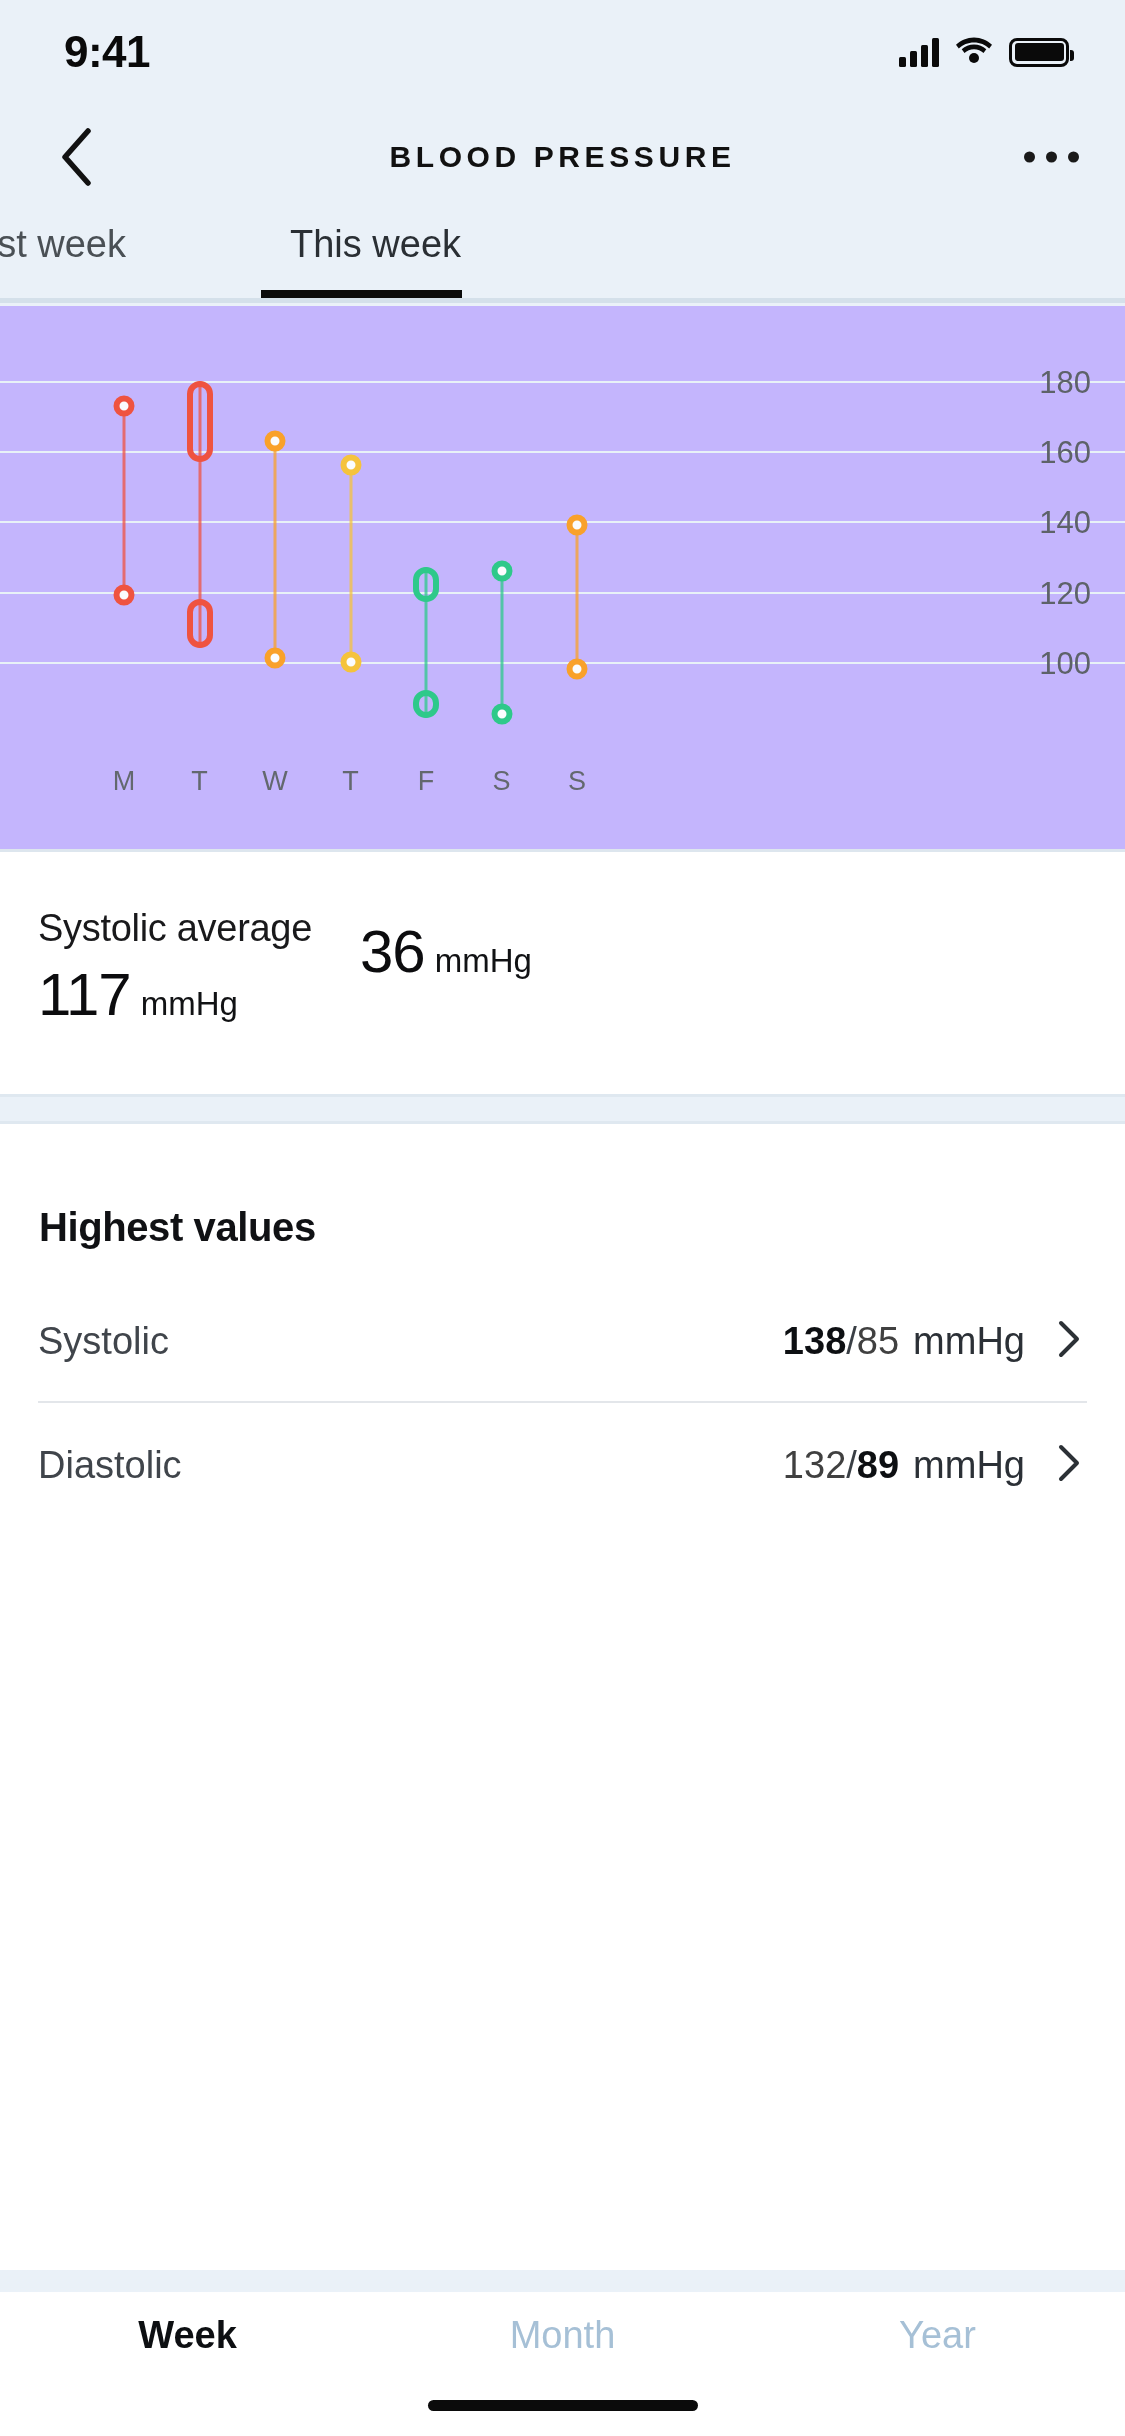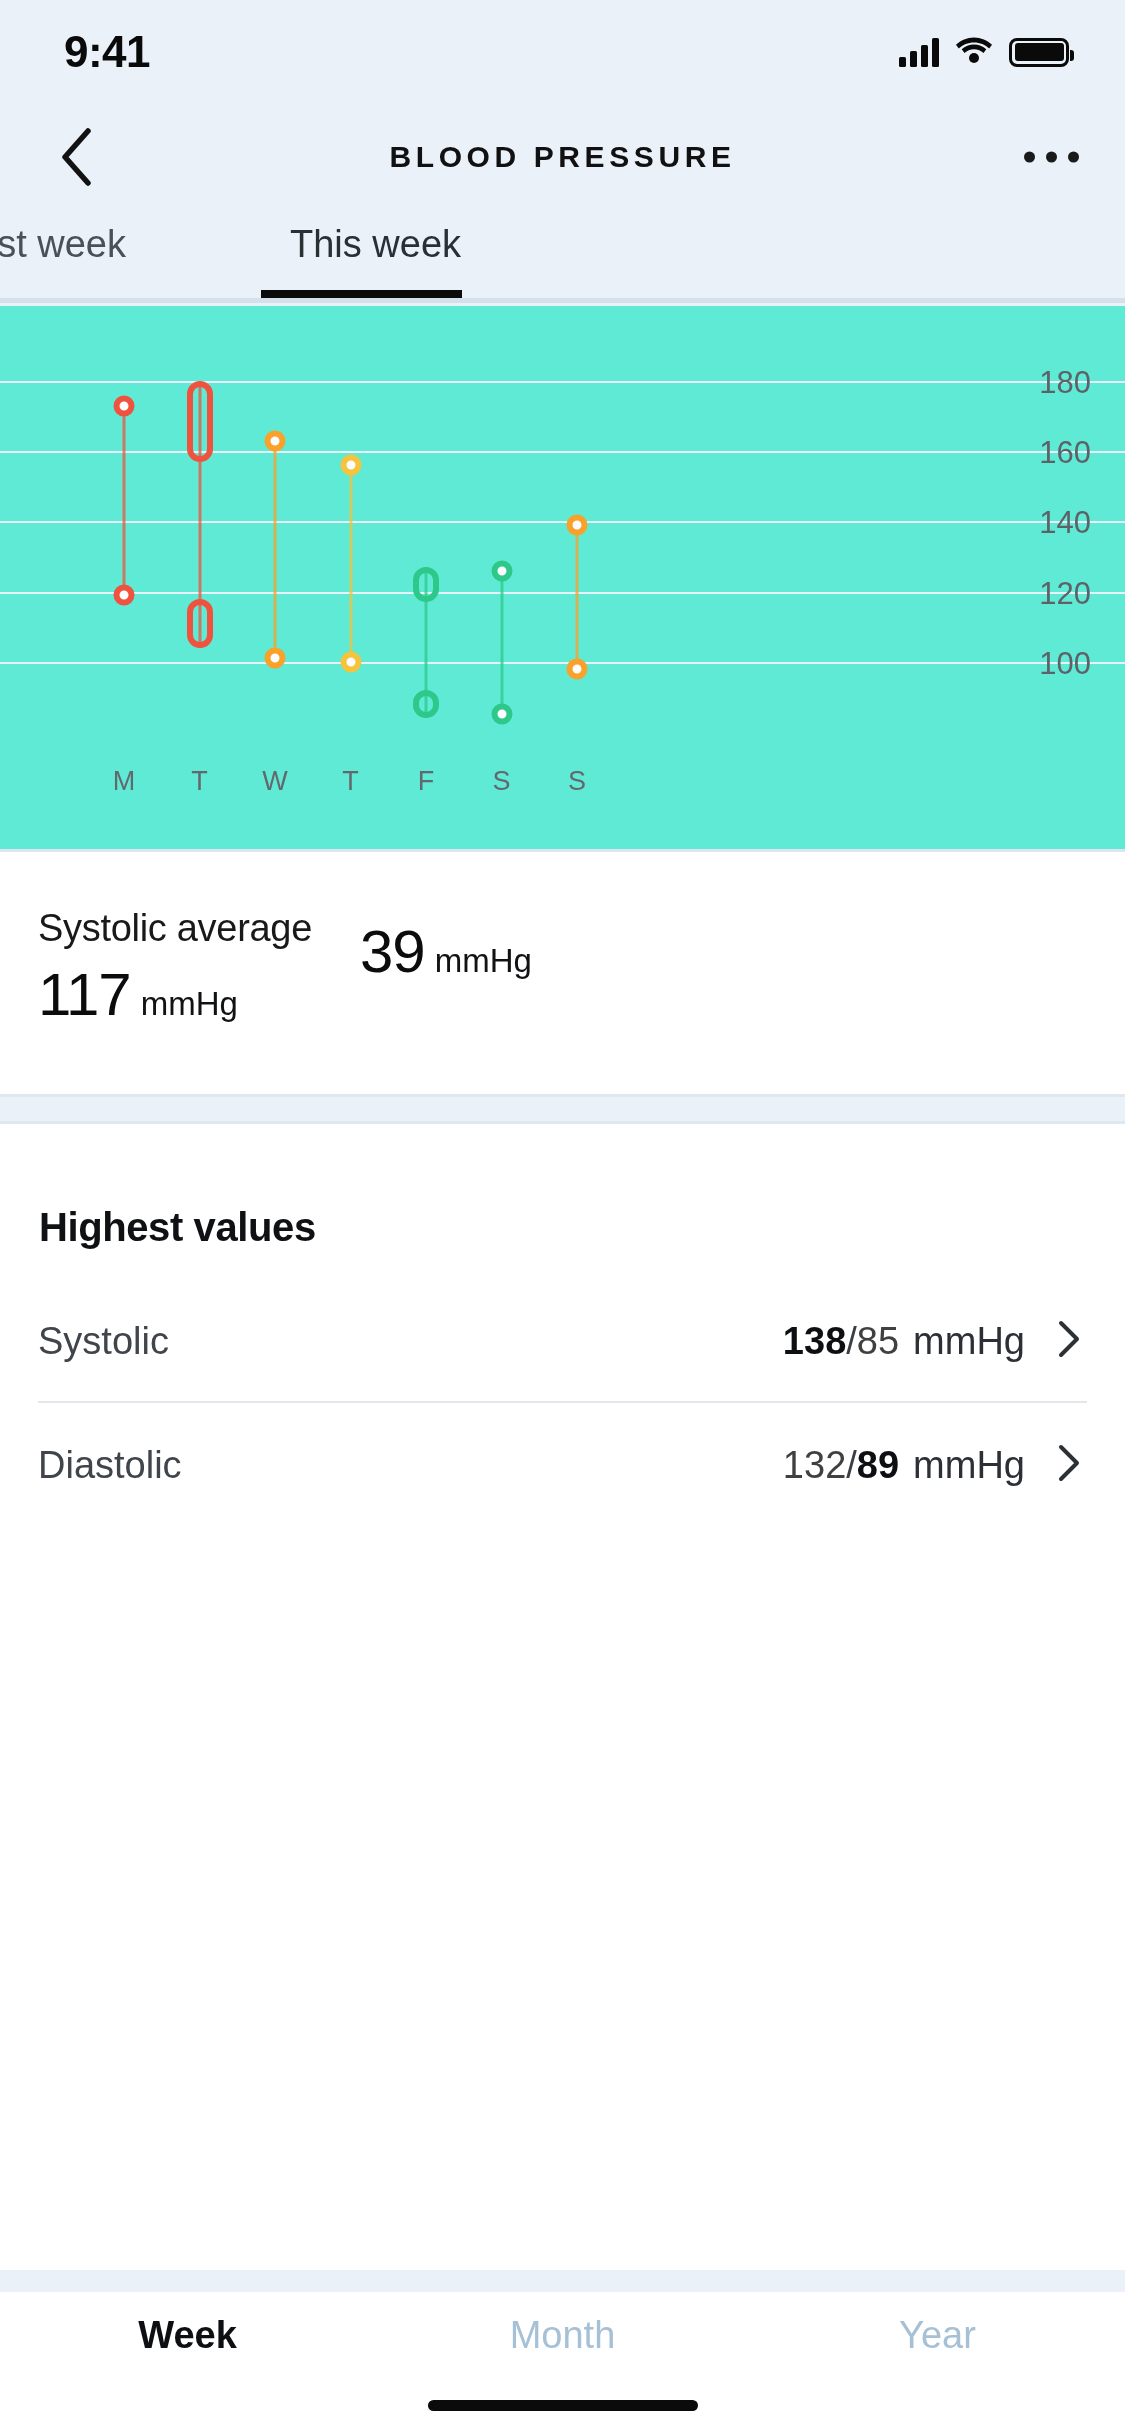"180" .chartcard { background: #5eead4 -> #c4b5fd }
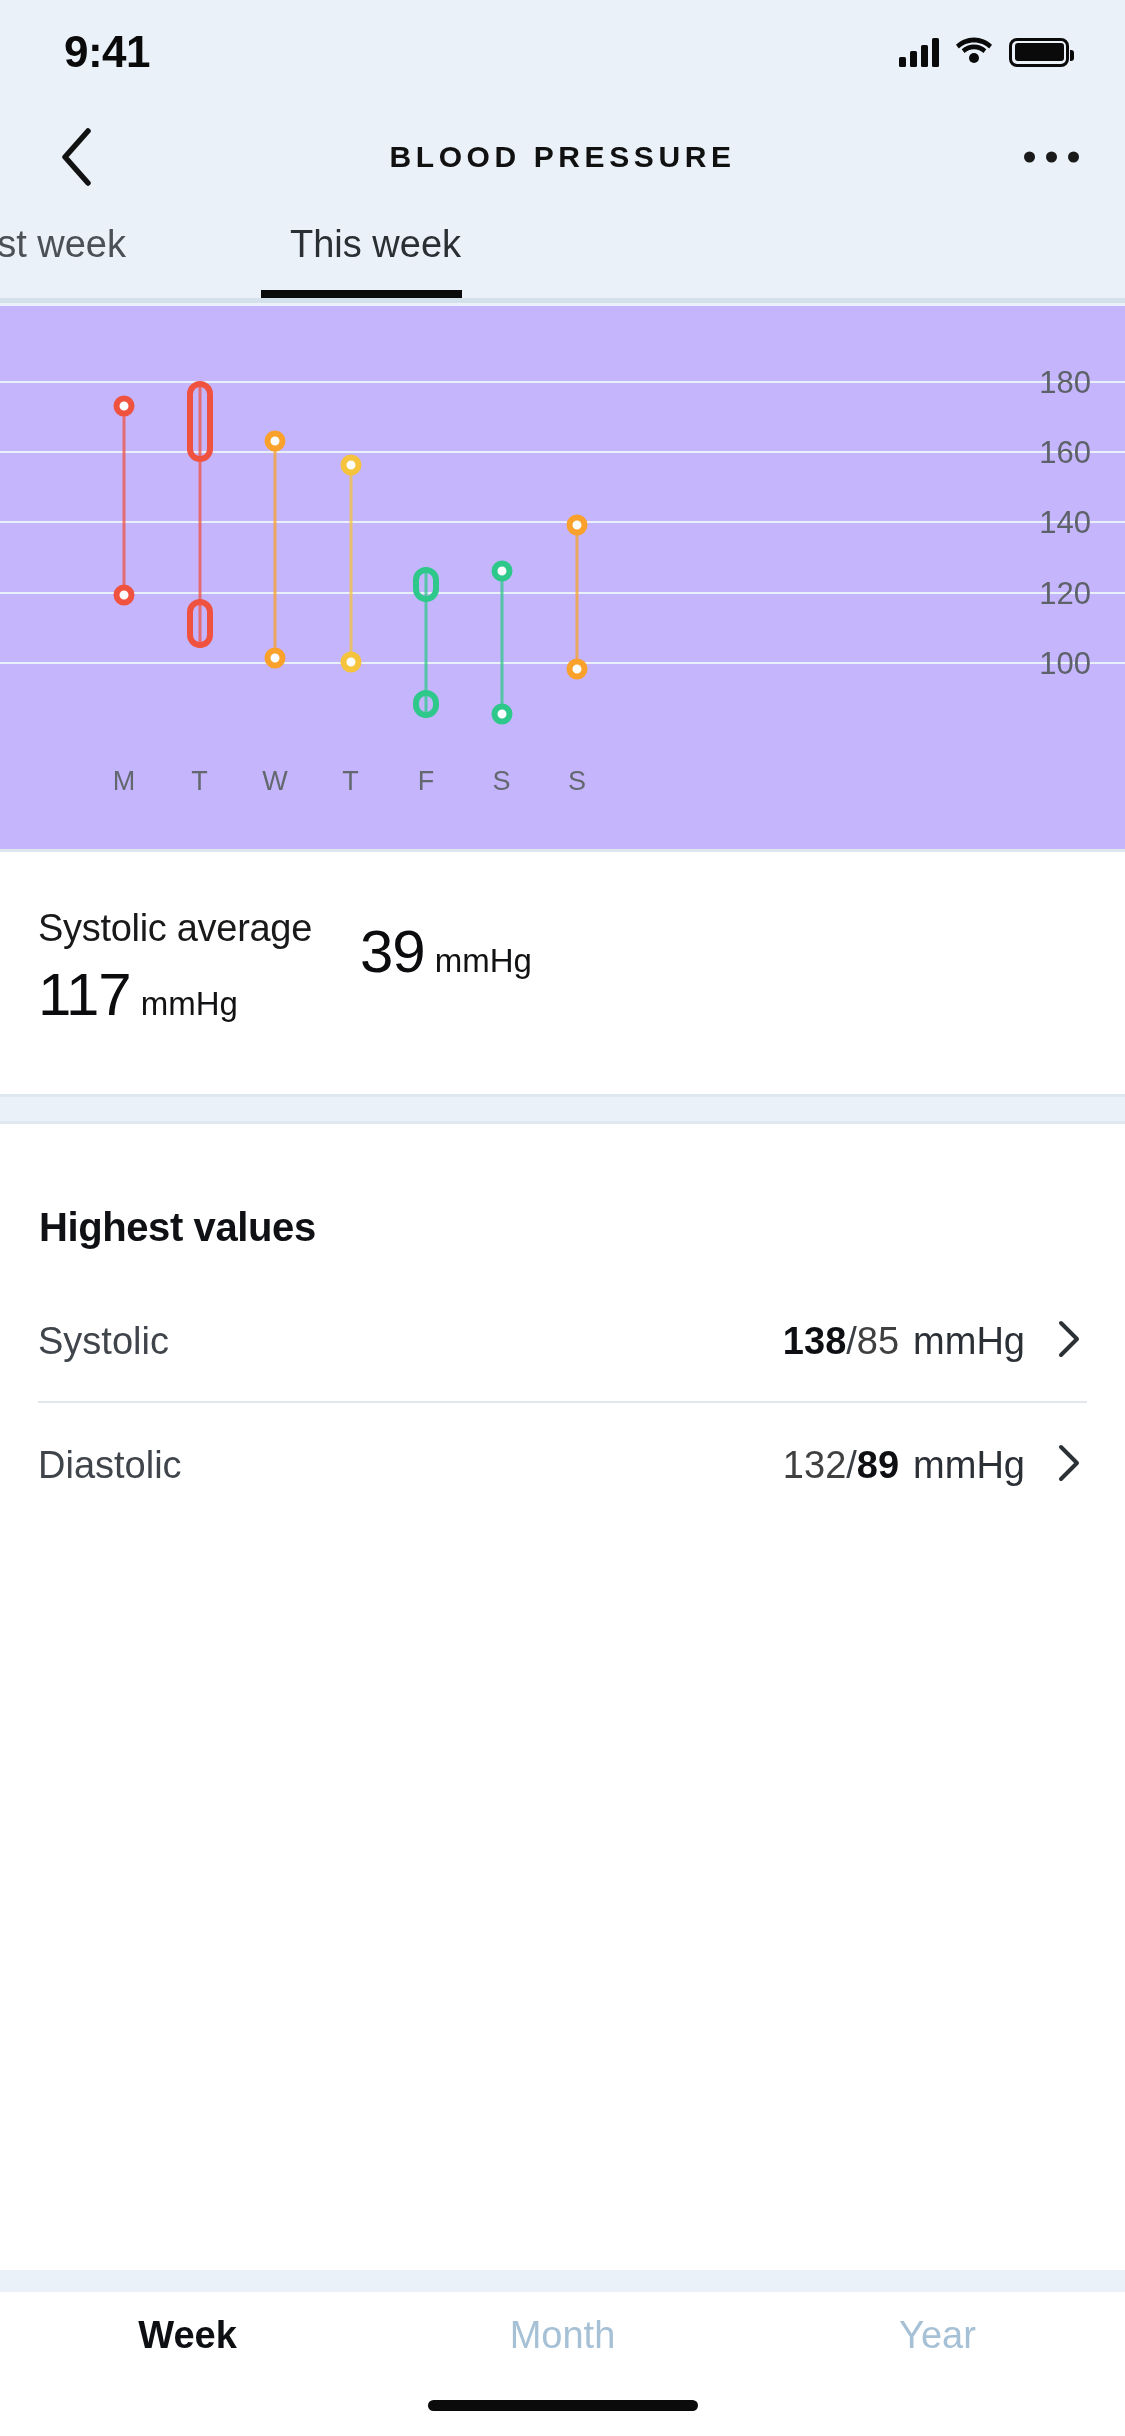"39" span.avg-num { text: 39 -> 36 }
